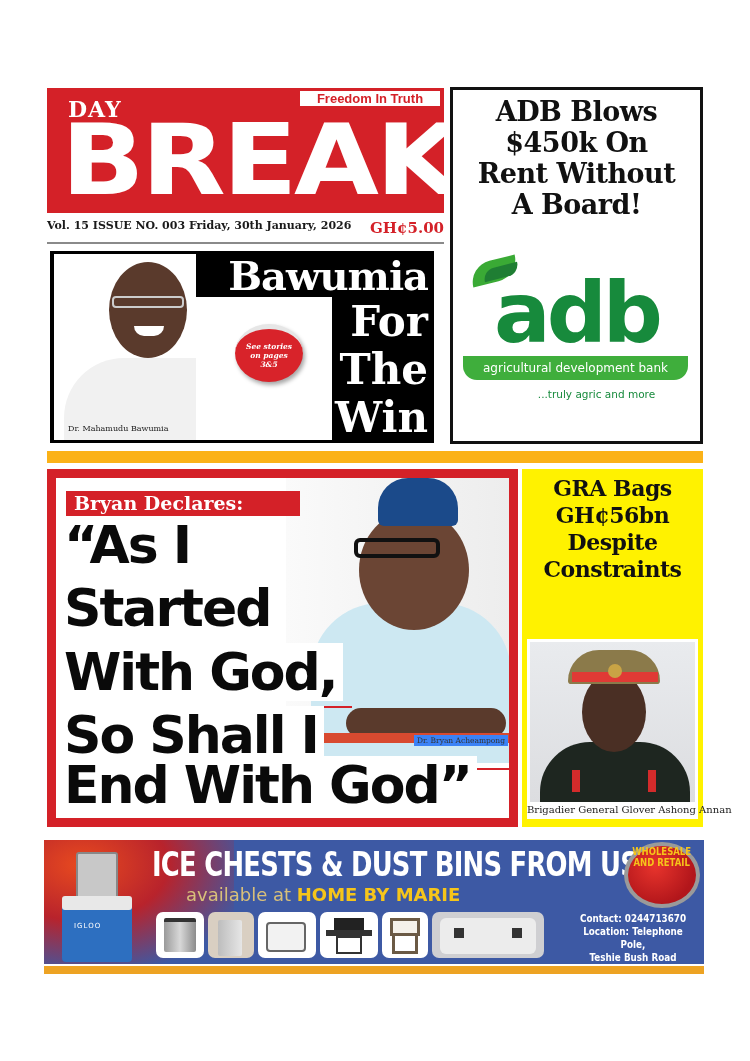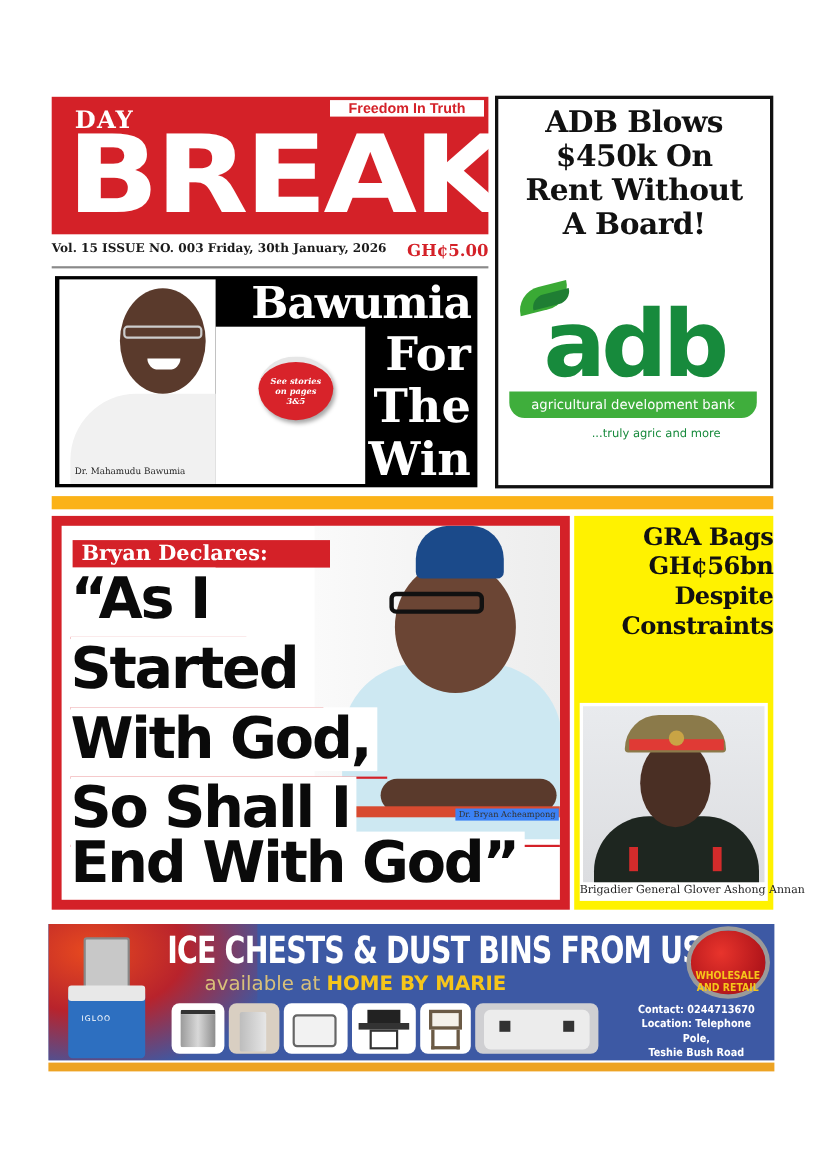"GRA Bags" #gra-headline { text-align: right -> center }
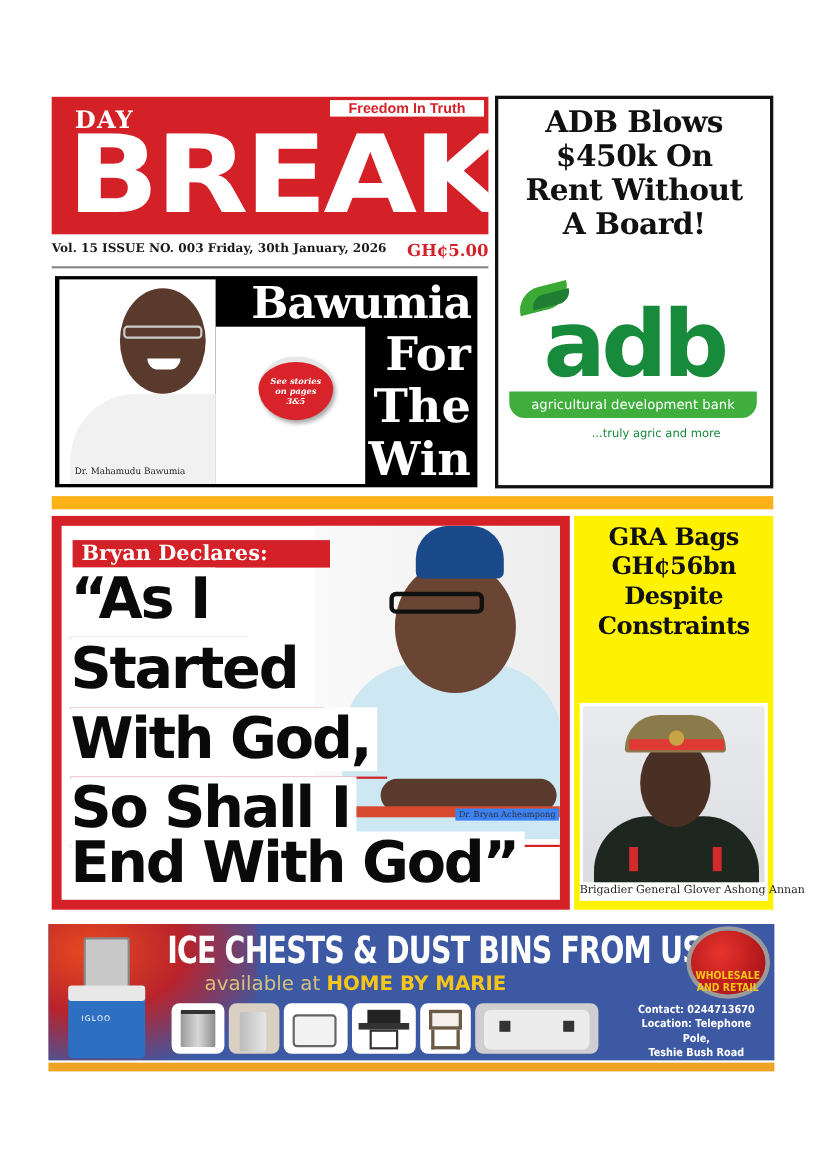"WHOLESALE AND RETAIL" #ad-badge { align-items: flex-end -> flex-start }
